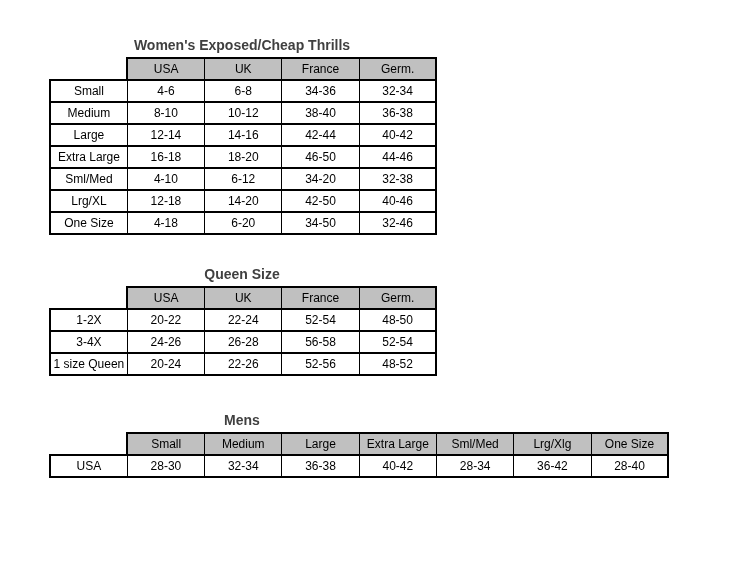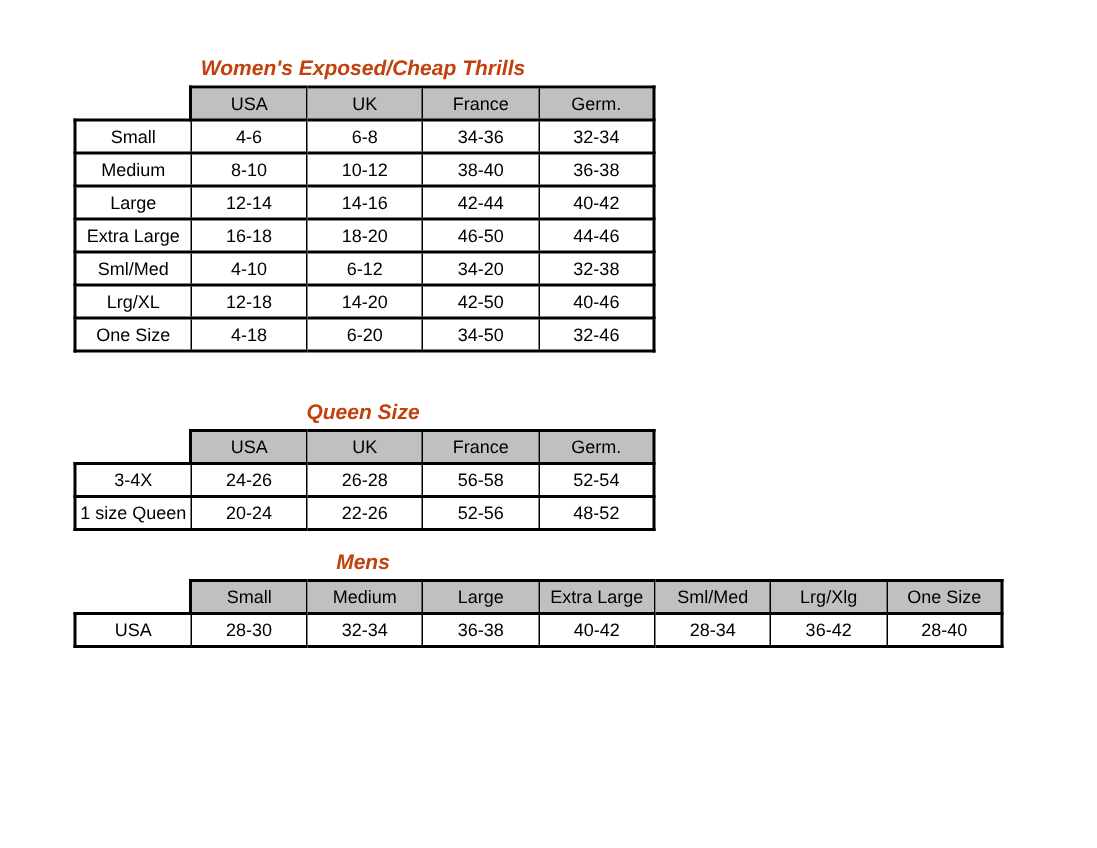"Women's Exposed/Cheap Thrills" .chart-title { color: #c2410c -> #404040; font-style: italic -> none }
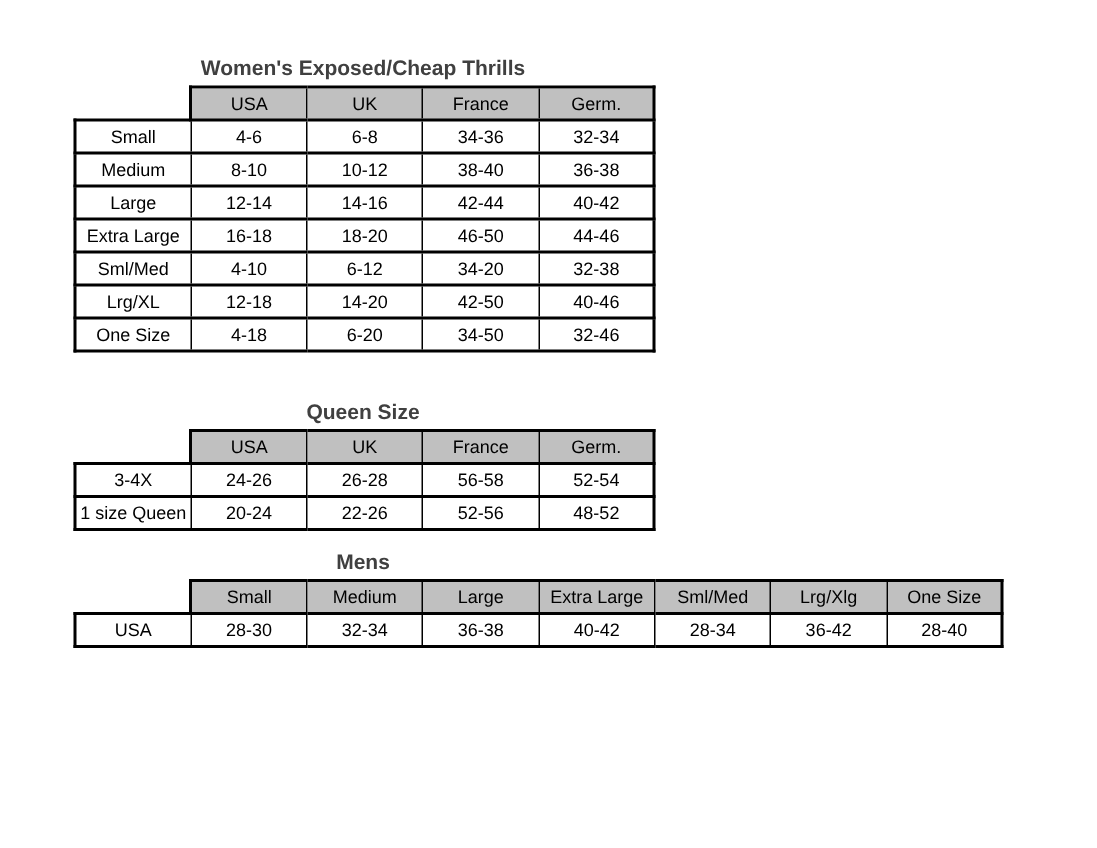"1-2X" tr { html: none -> <tr> <td>1-2X</td> <td>20-22</td> <td>22-24</td> <td>52-54</td> <td>48-50</td> </tr> }
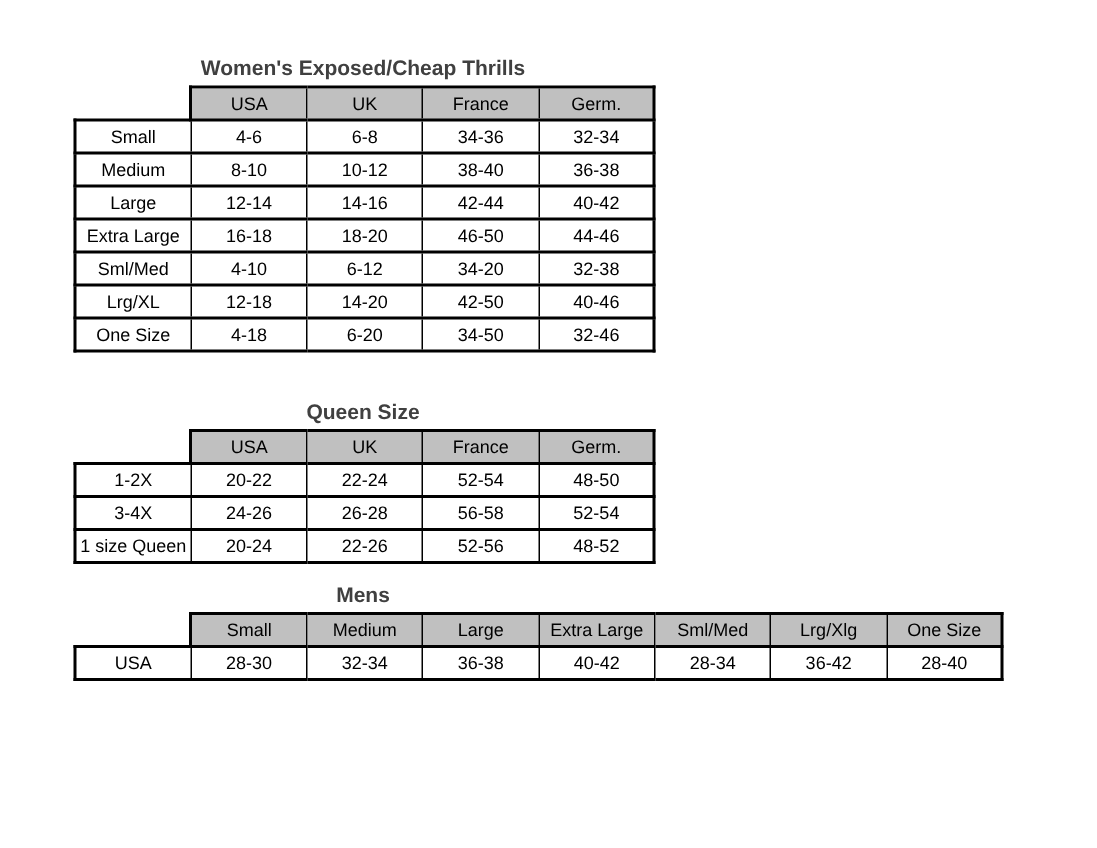"Mens" .sec3 .chart-title { margin-top: 13px -> 37px }
